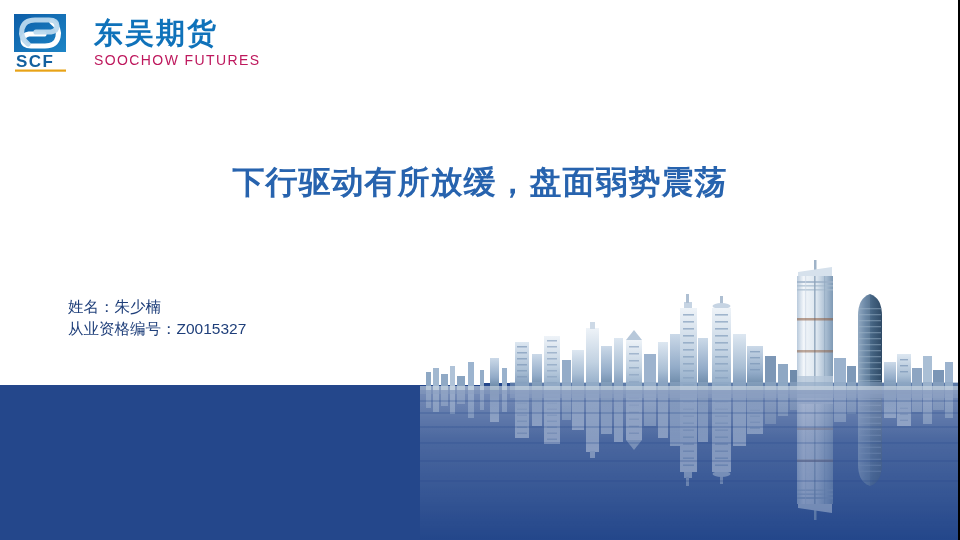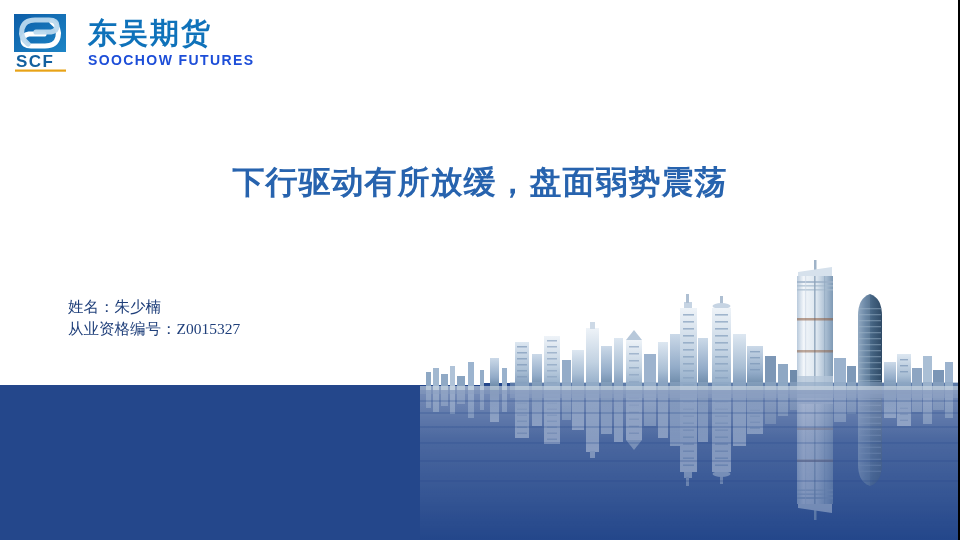"东吴期货" .logo-text { margin-left: 18px -> 24px }
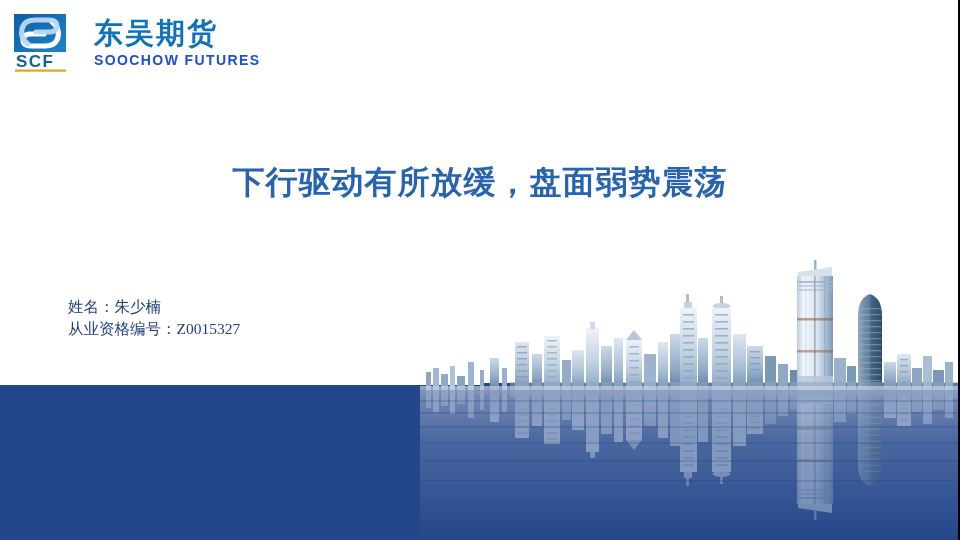"SOOCHOW FUTURES" .brand-en { color: #1d4ed8 -> #be185d; font-weight: bold -> normal }
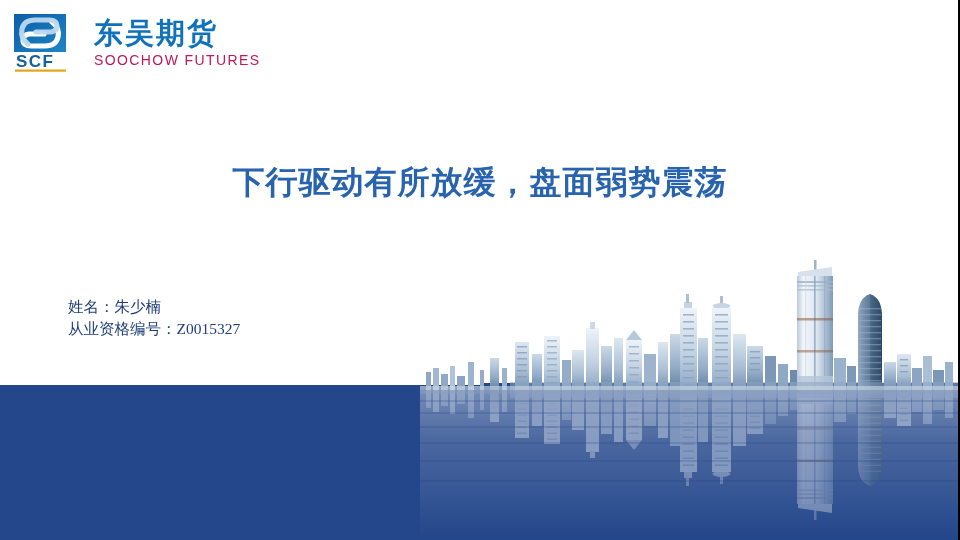"姓名：朱少楠" .info-block { font-family: Liberation Serif, serif -> Liberation Sans, sans-serif }
